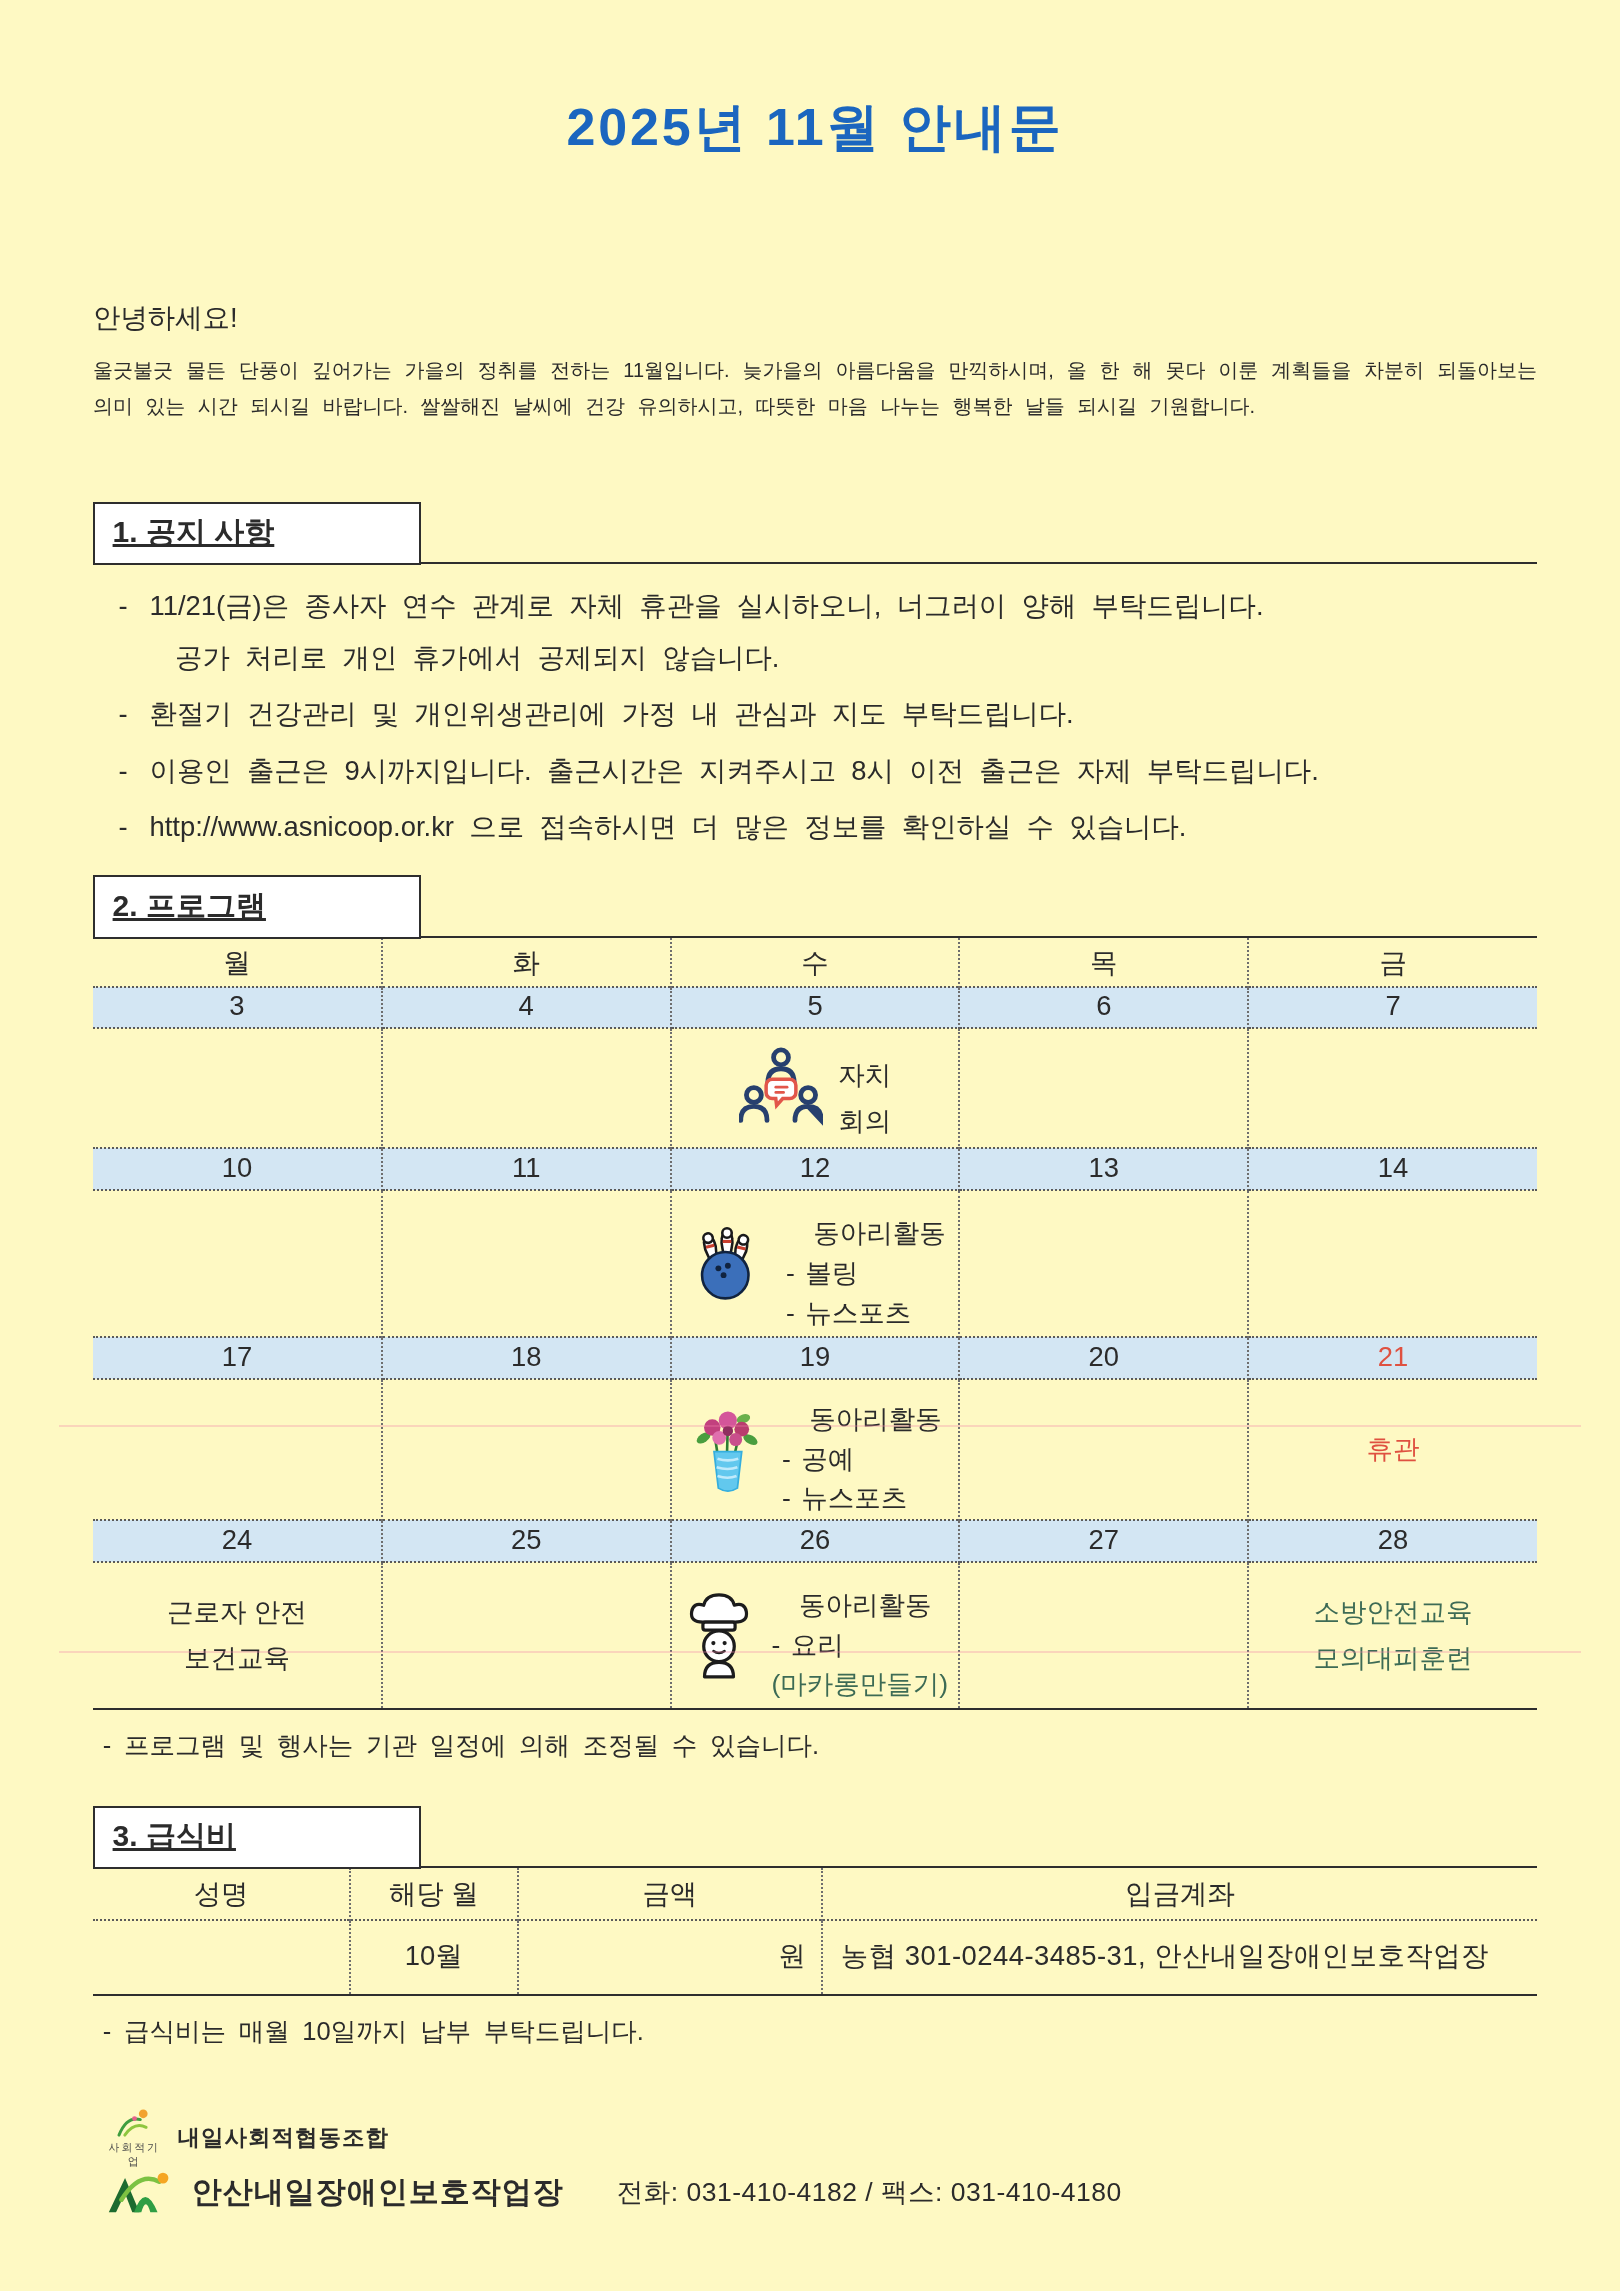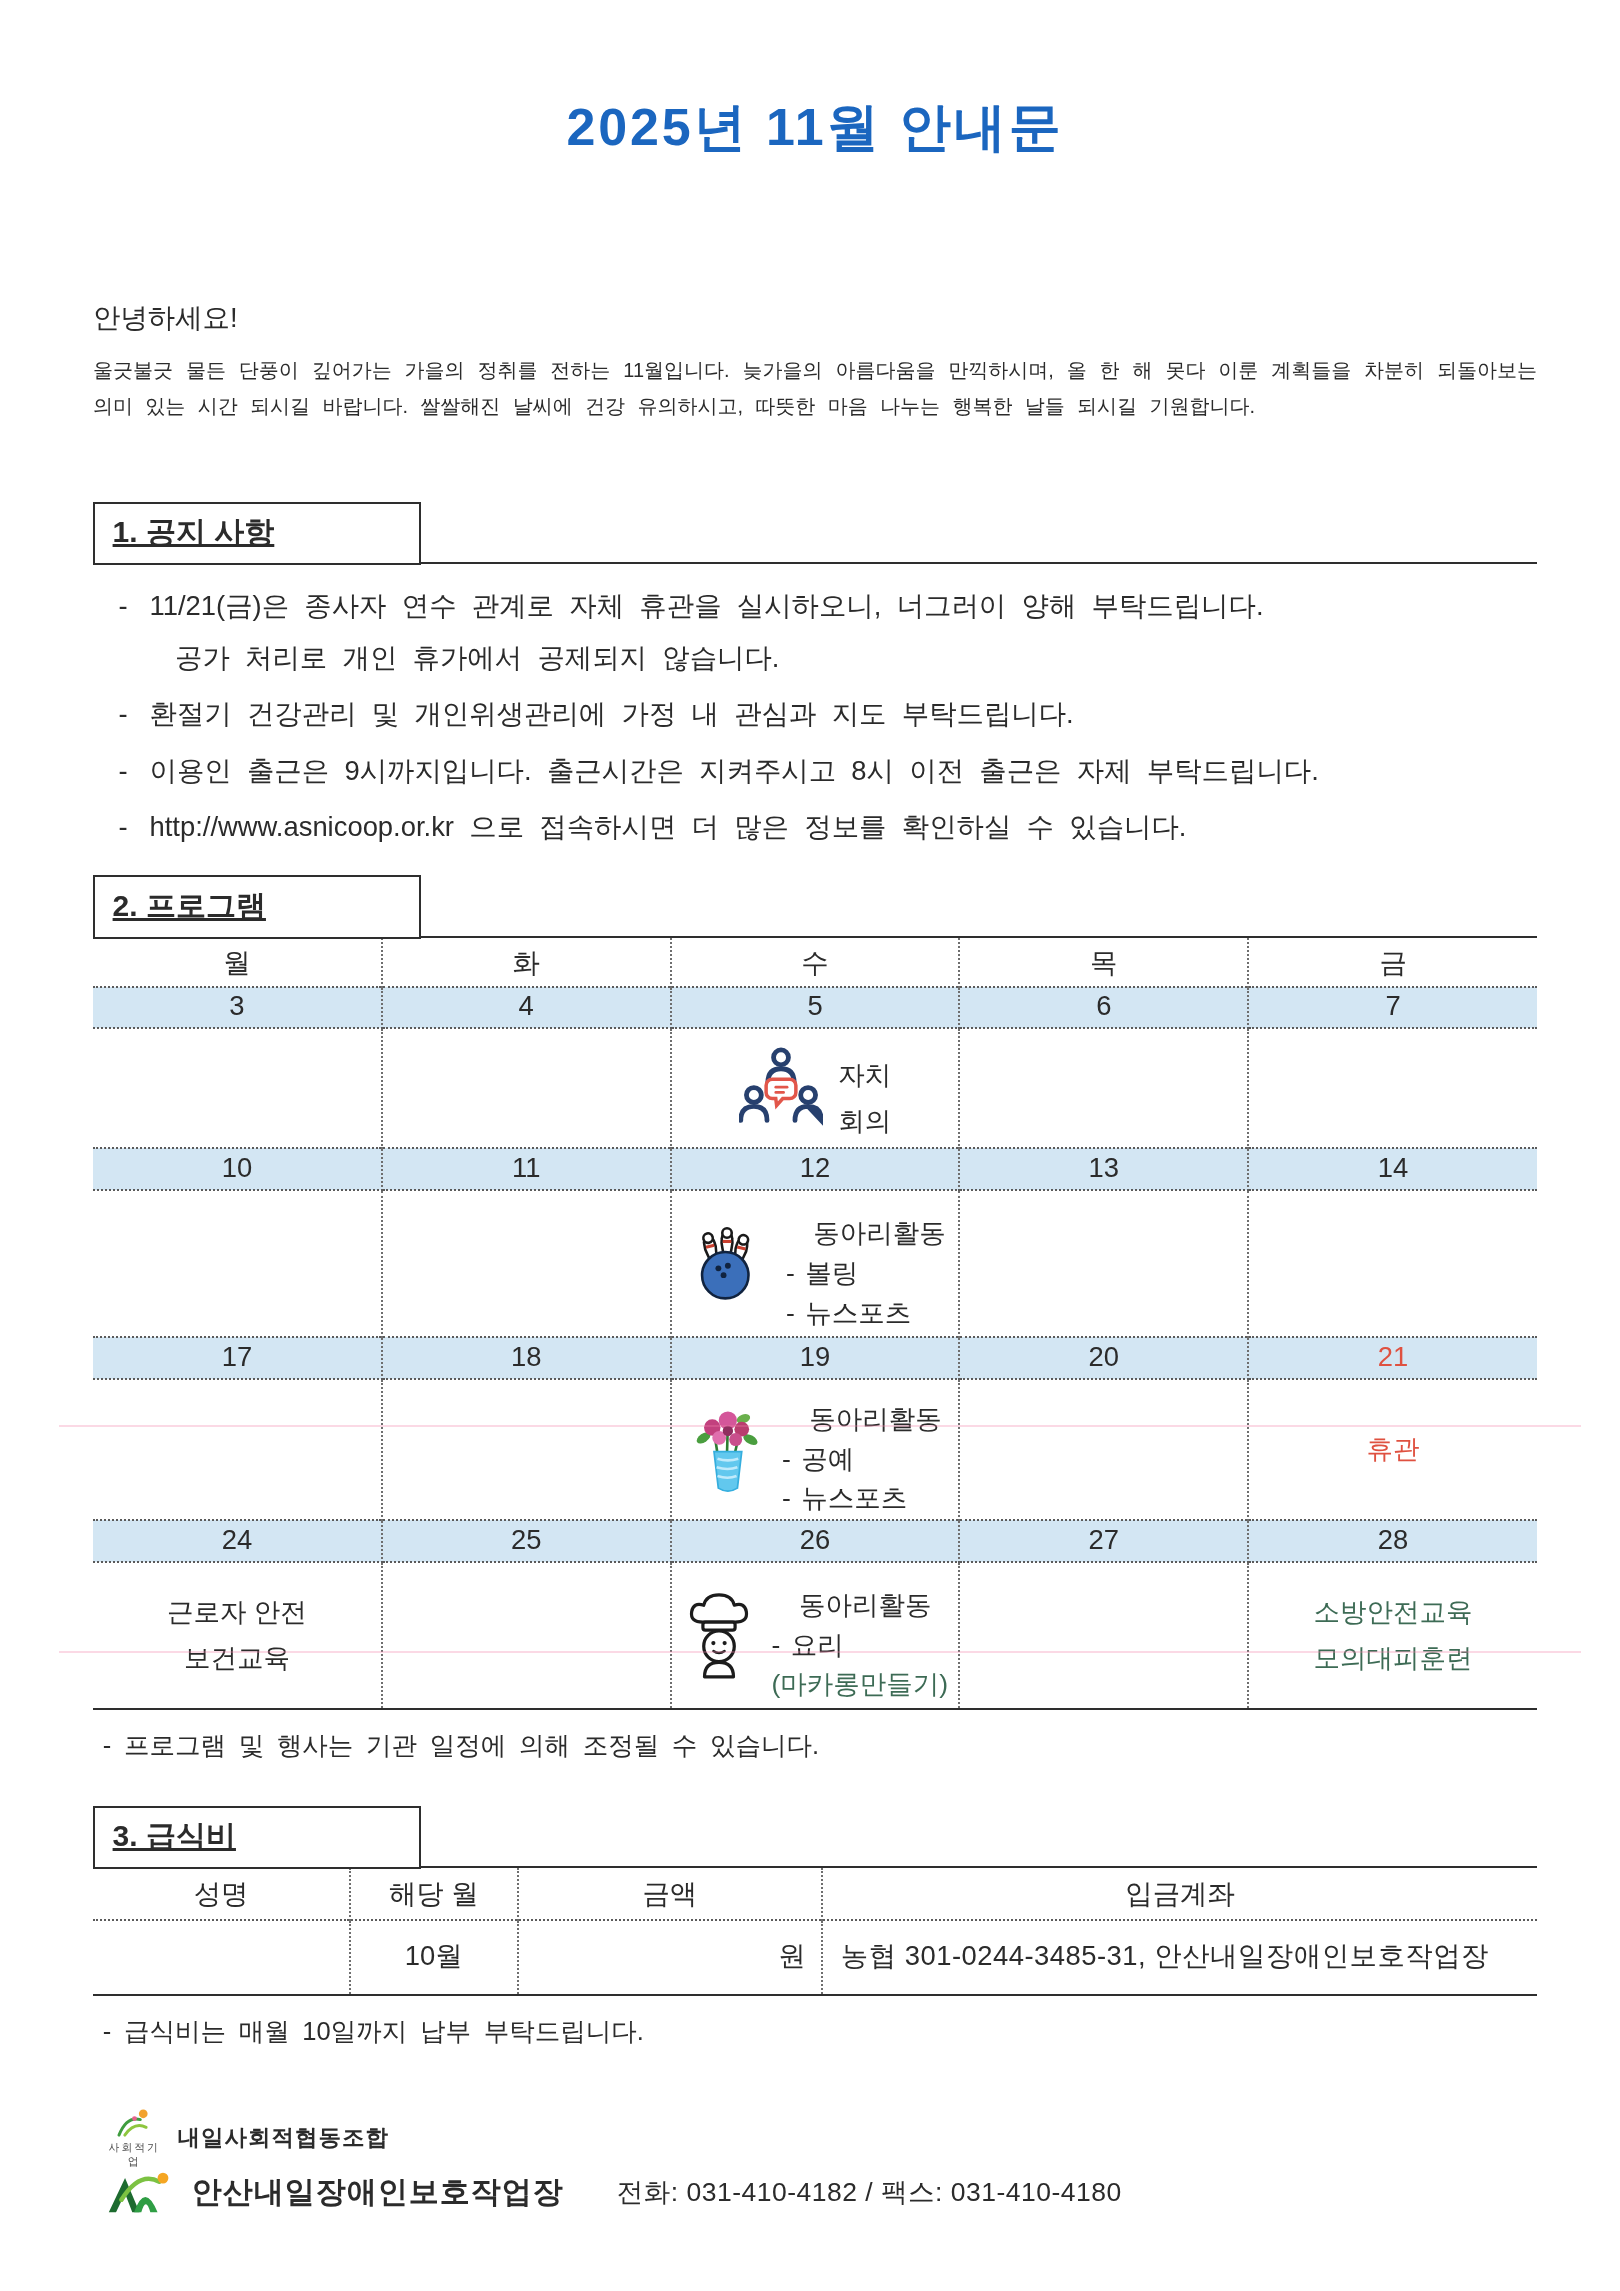"2025년 11월 안내문" .page { background: #ffffff -> #fef9c3 }
